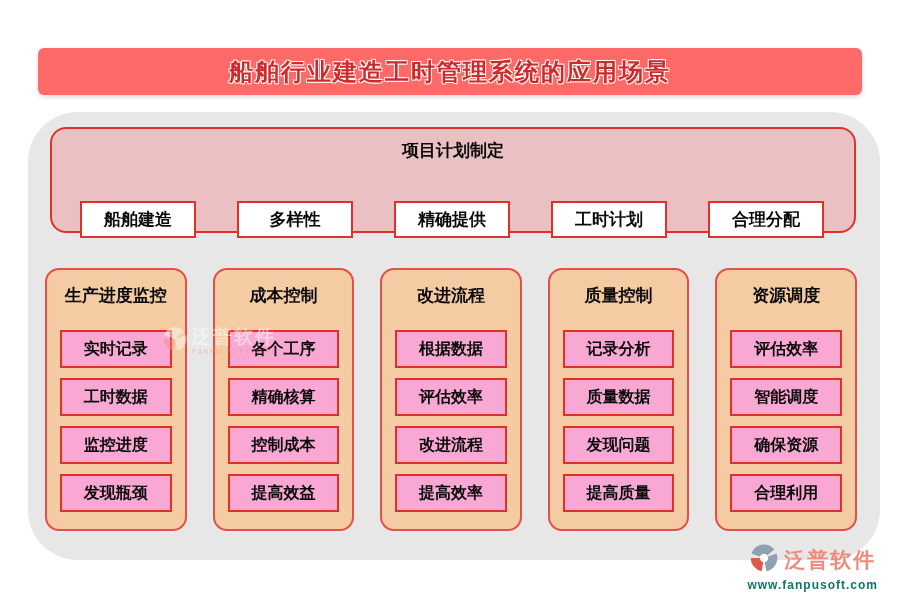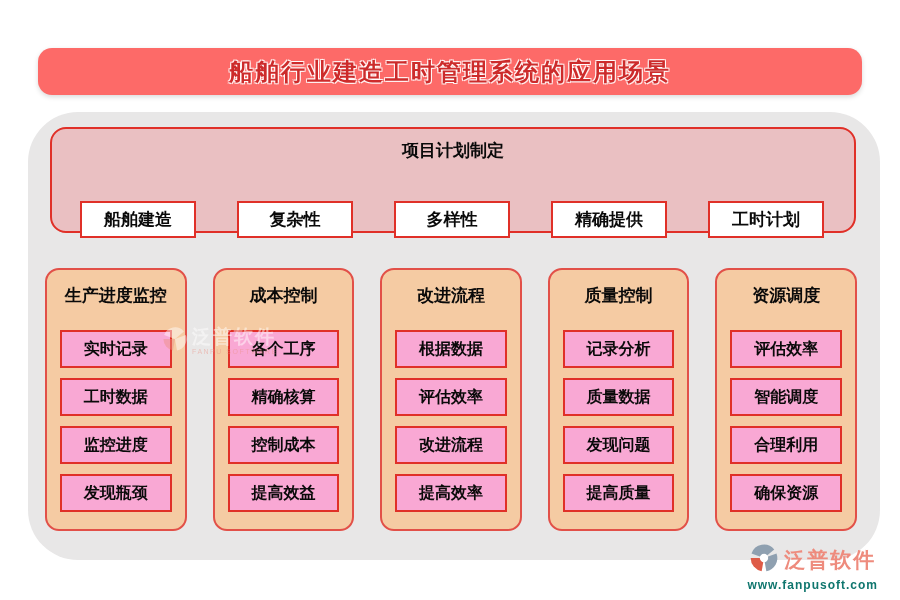"船舶行业建造工时管理系统的应用场景" .banner { border-radius: 14px -> 6px }
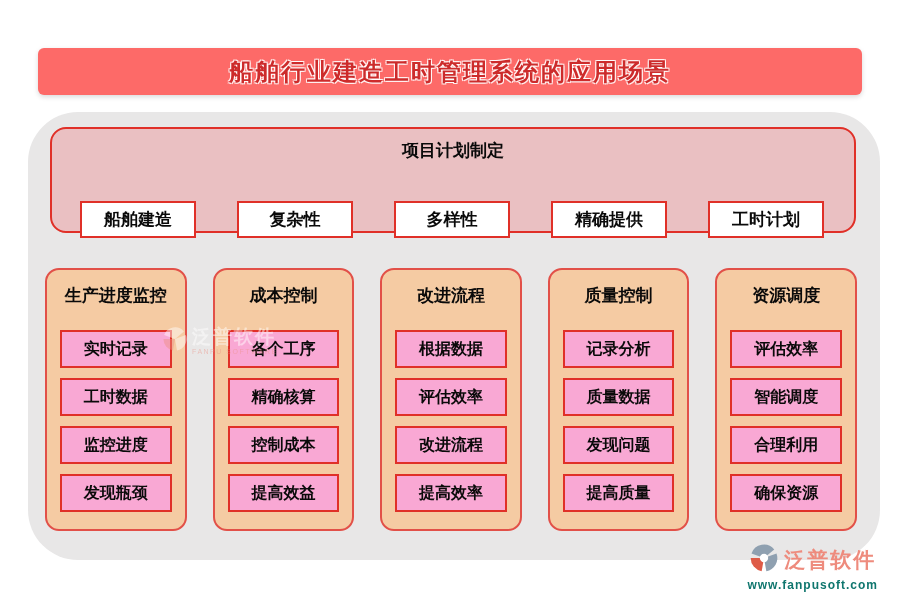"复杂性" div.plan-item { html: <div>复杂性</div> -> none }
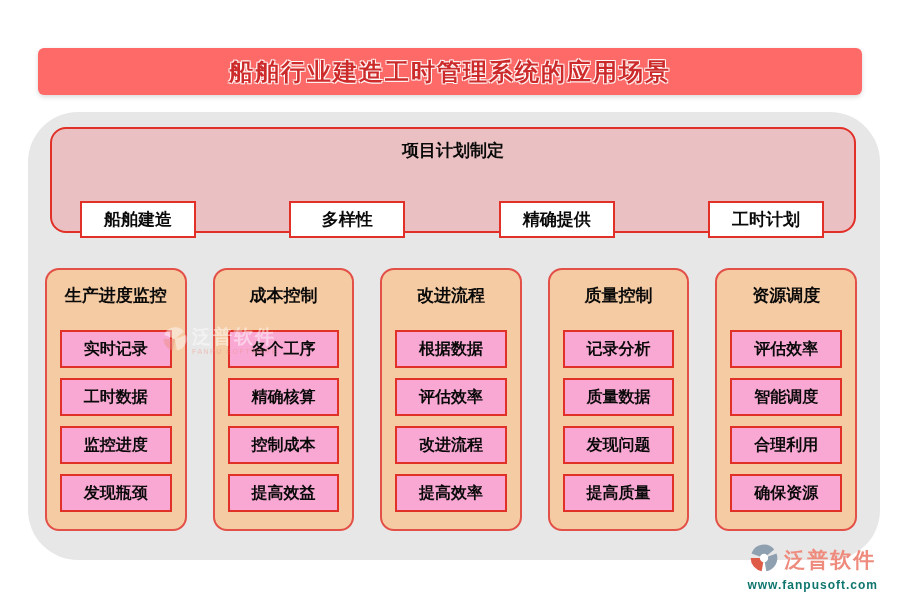"合理分配" div.plan-item { html: none -> <div>合理分配</div> }
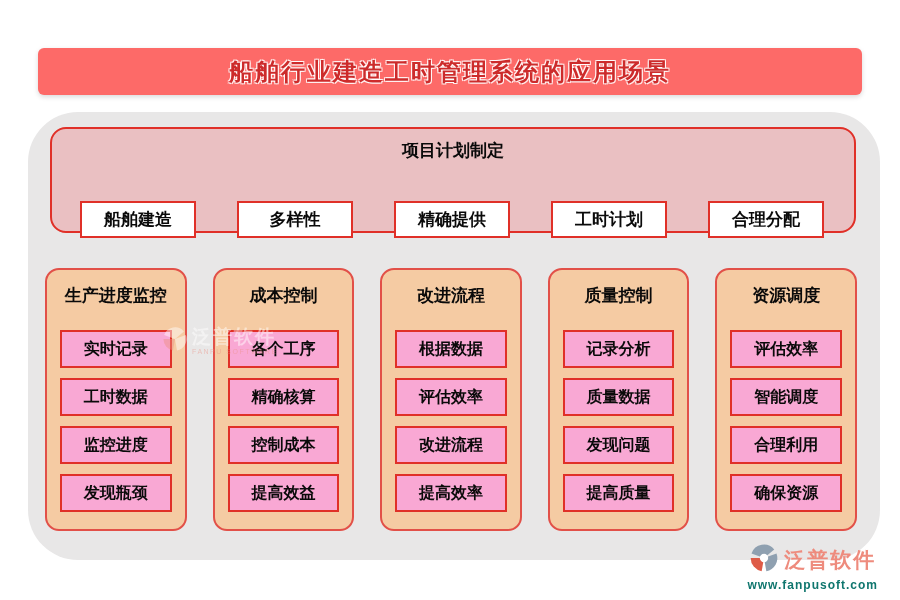"合理利用" div.col-btn { order: before "确保资源" -> after "确保资源" }
